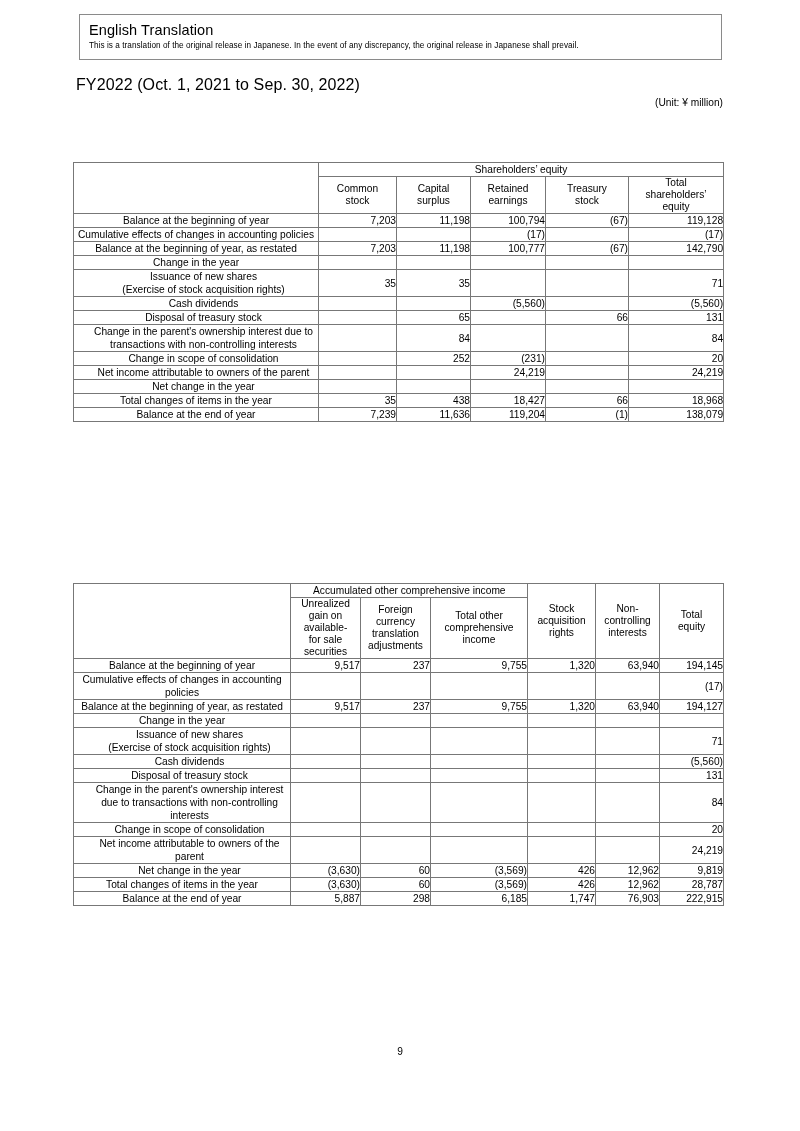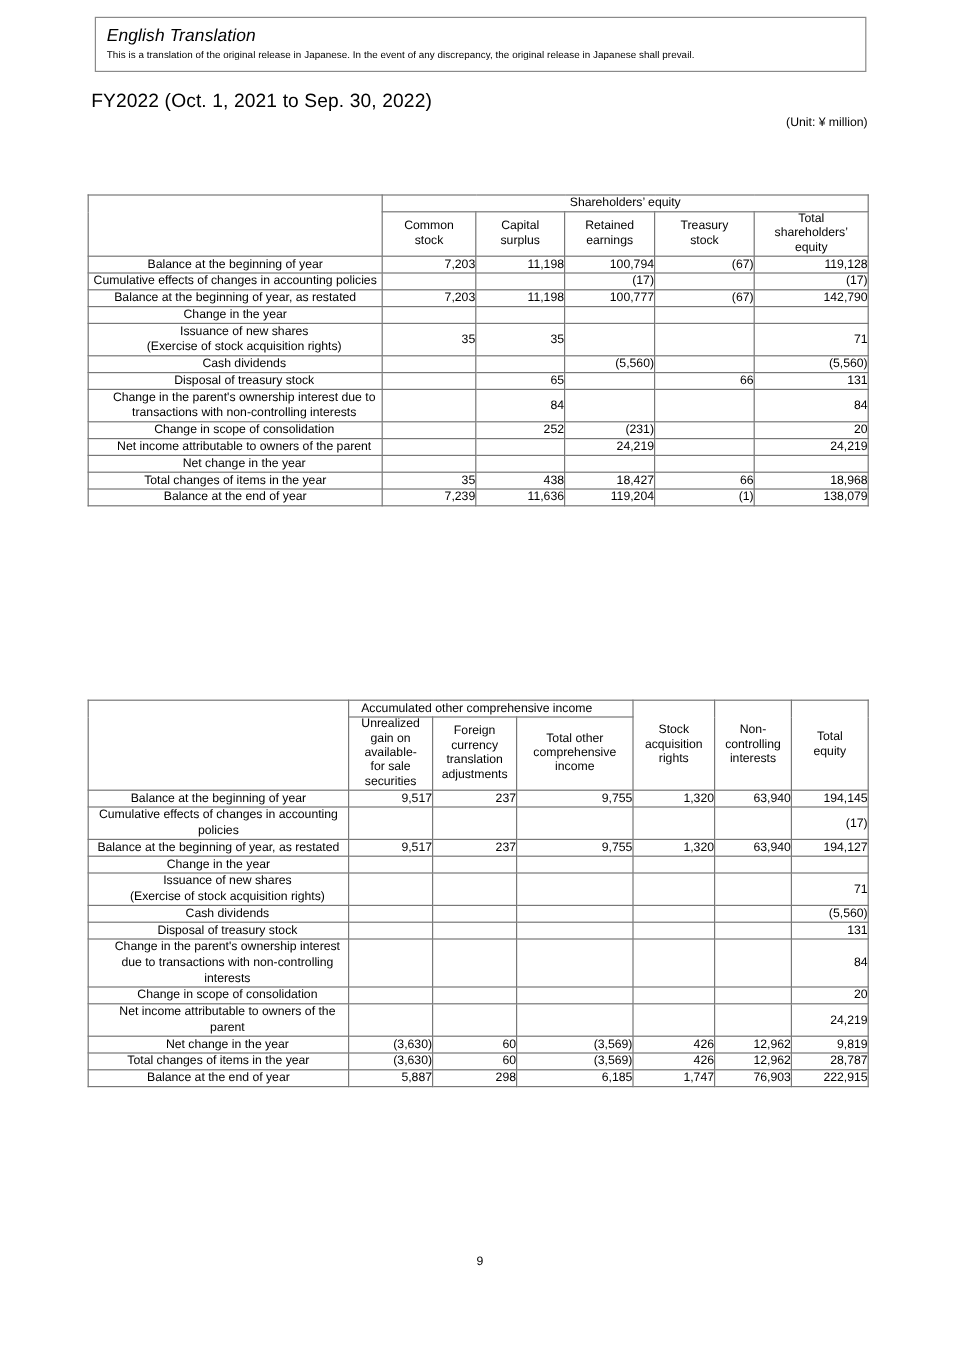"English Translation" .notice-title { font-style: italic -> none }
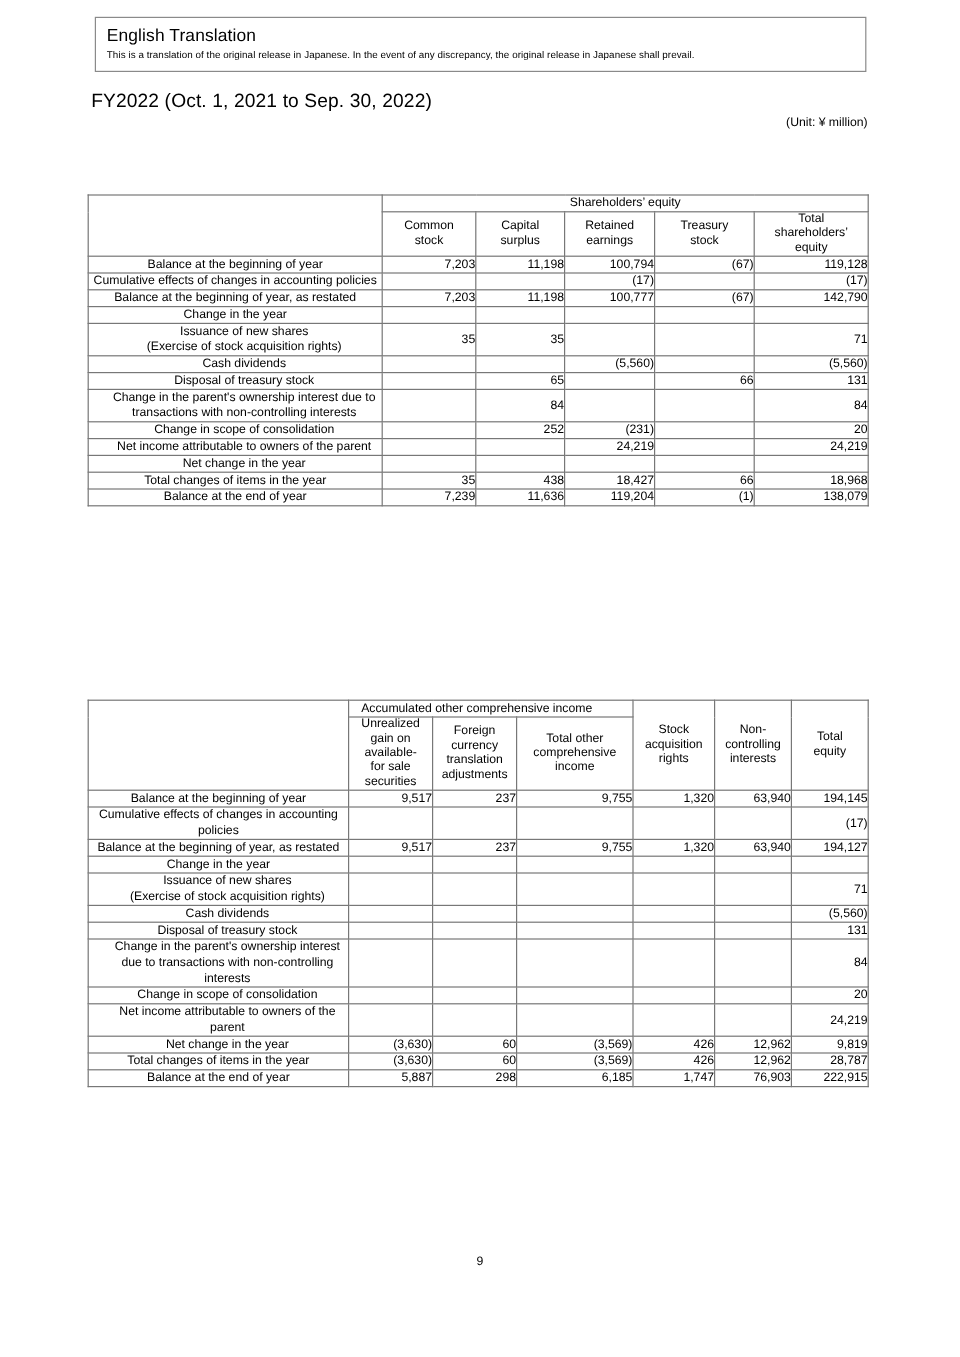"Accumulated other comprehensive income" .hgroup.left { padding-left: 10px -> 22px }
